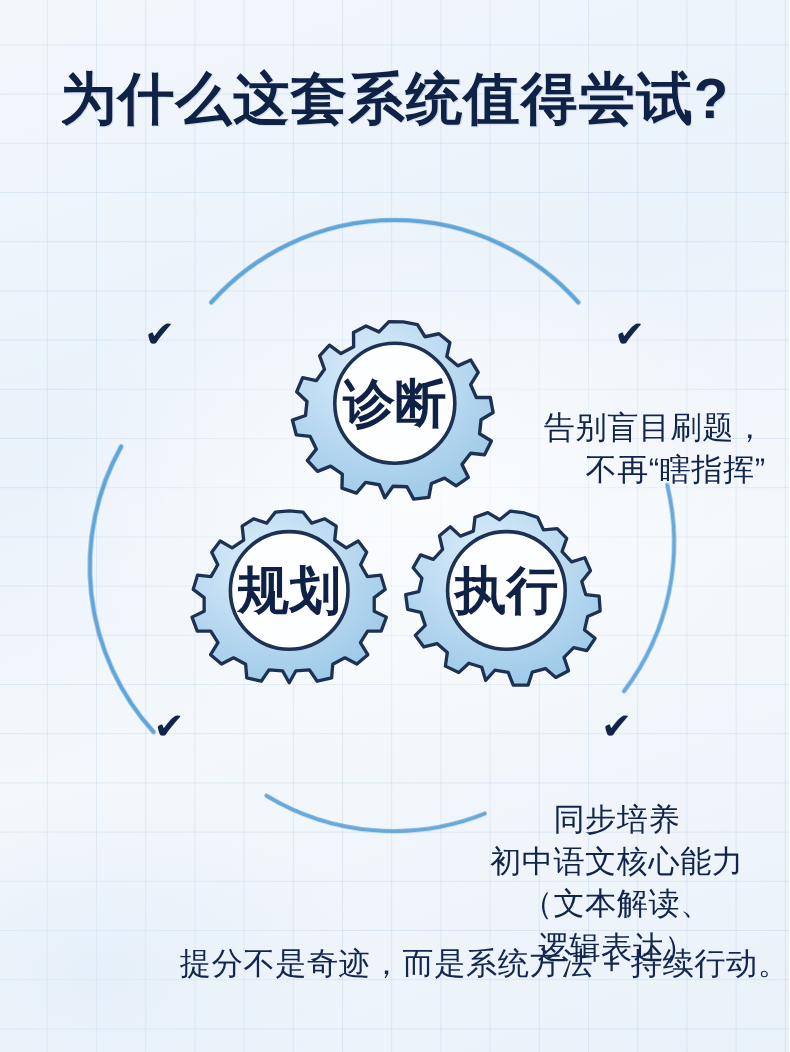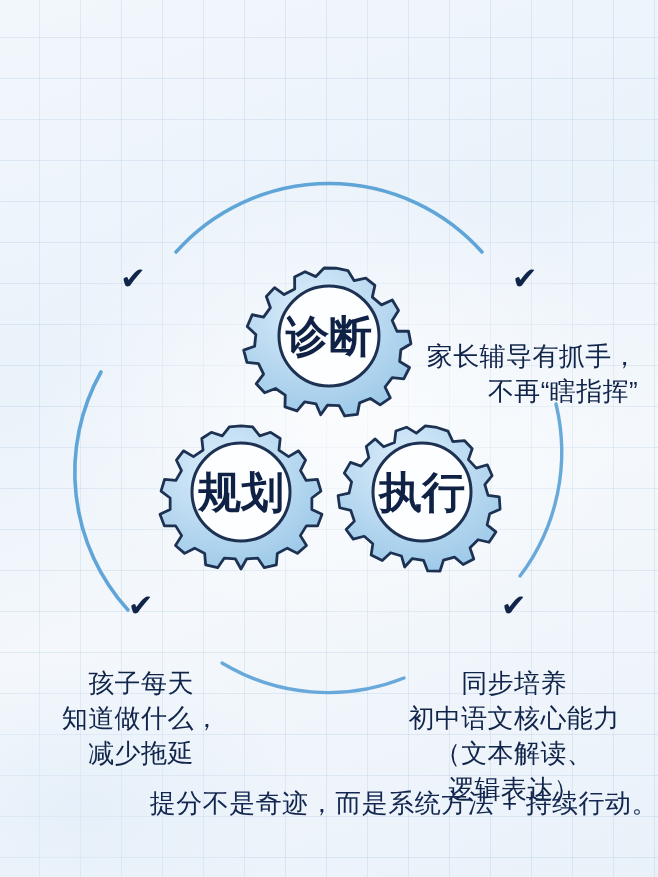"为什么这套系统值得尝试?" div.title { html: none -> <div>为什么这套系统值得尝试?</div> }
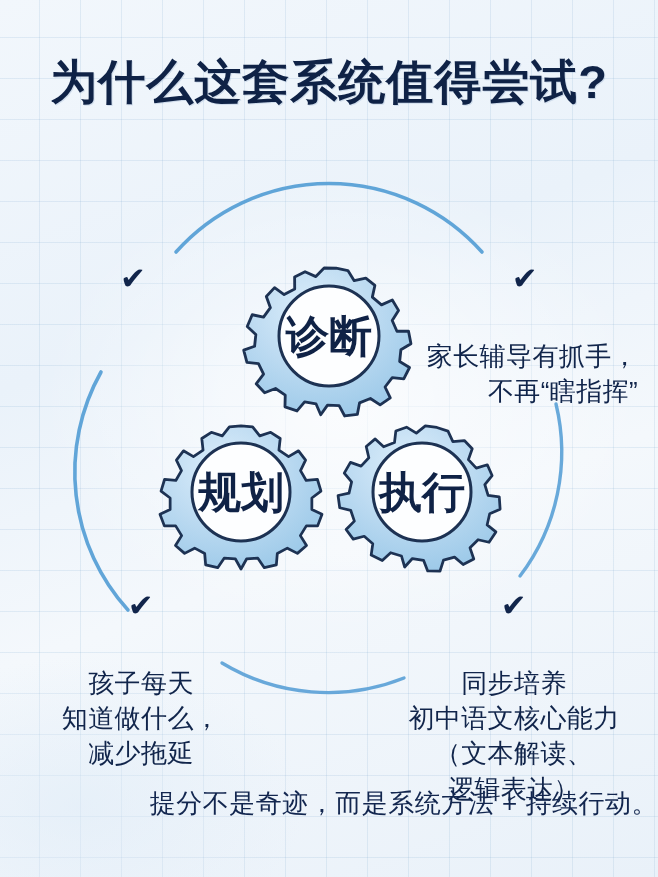"家长辅导有抓手，" span { text: 家长辅导有抓手 -> 告别盲目刷题 }
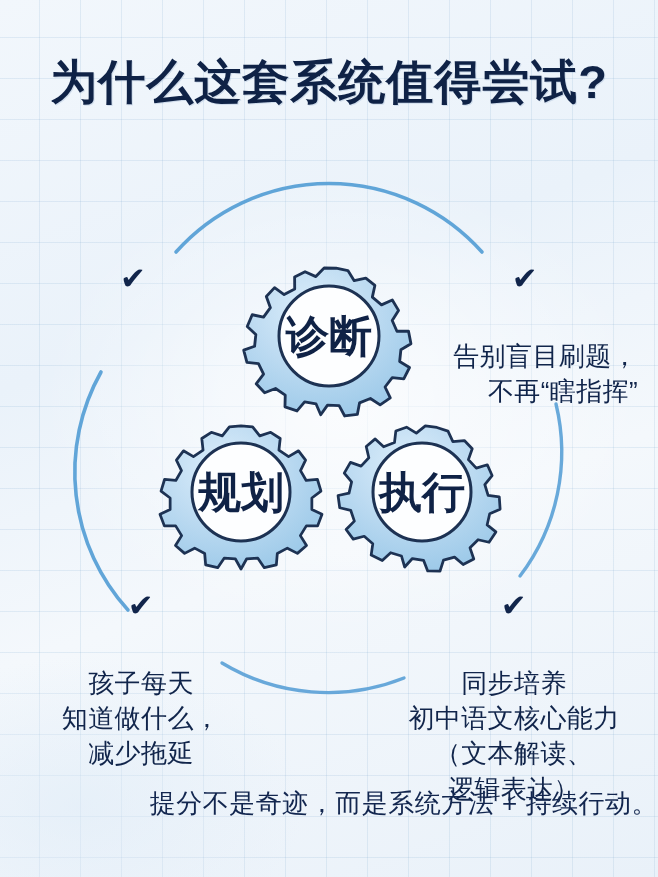"孩子每天" span { html: <span>孩子每天 知道做什么， 减少拖延</span> -> none }
